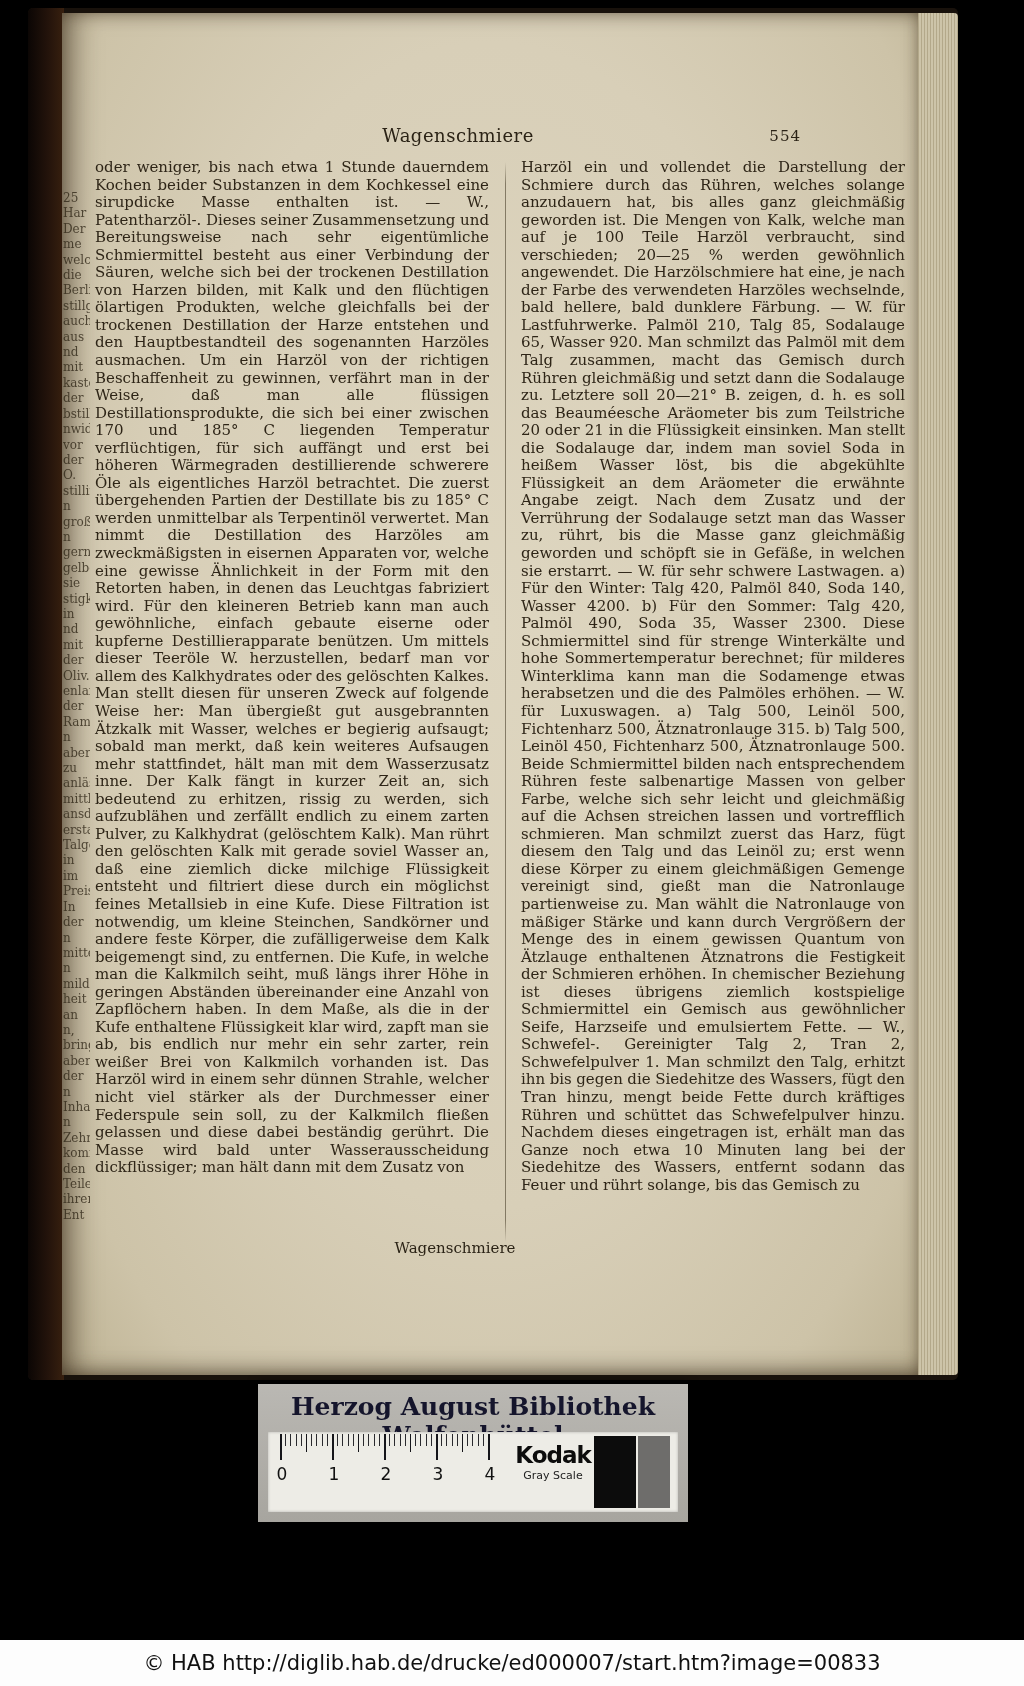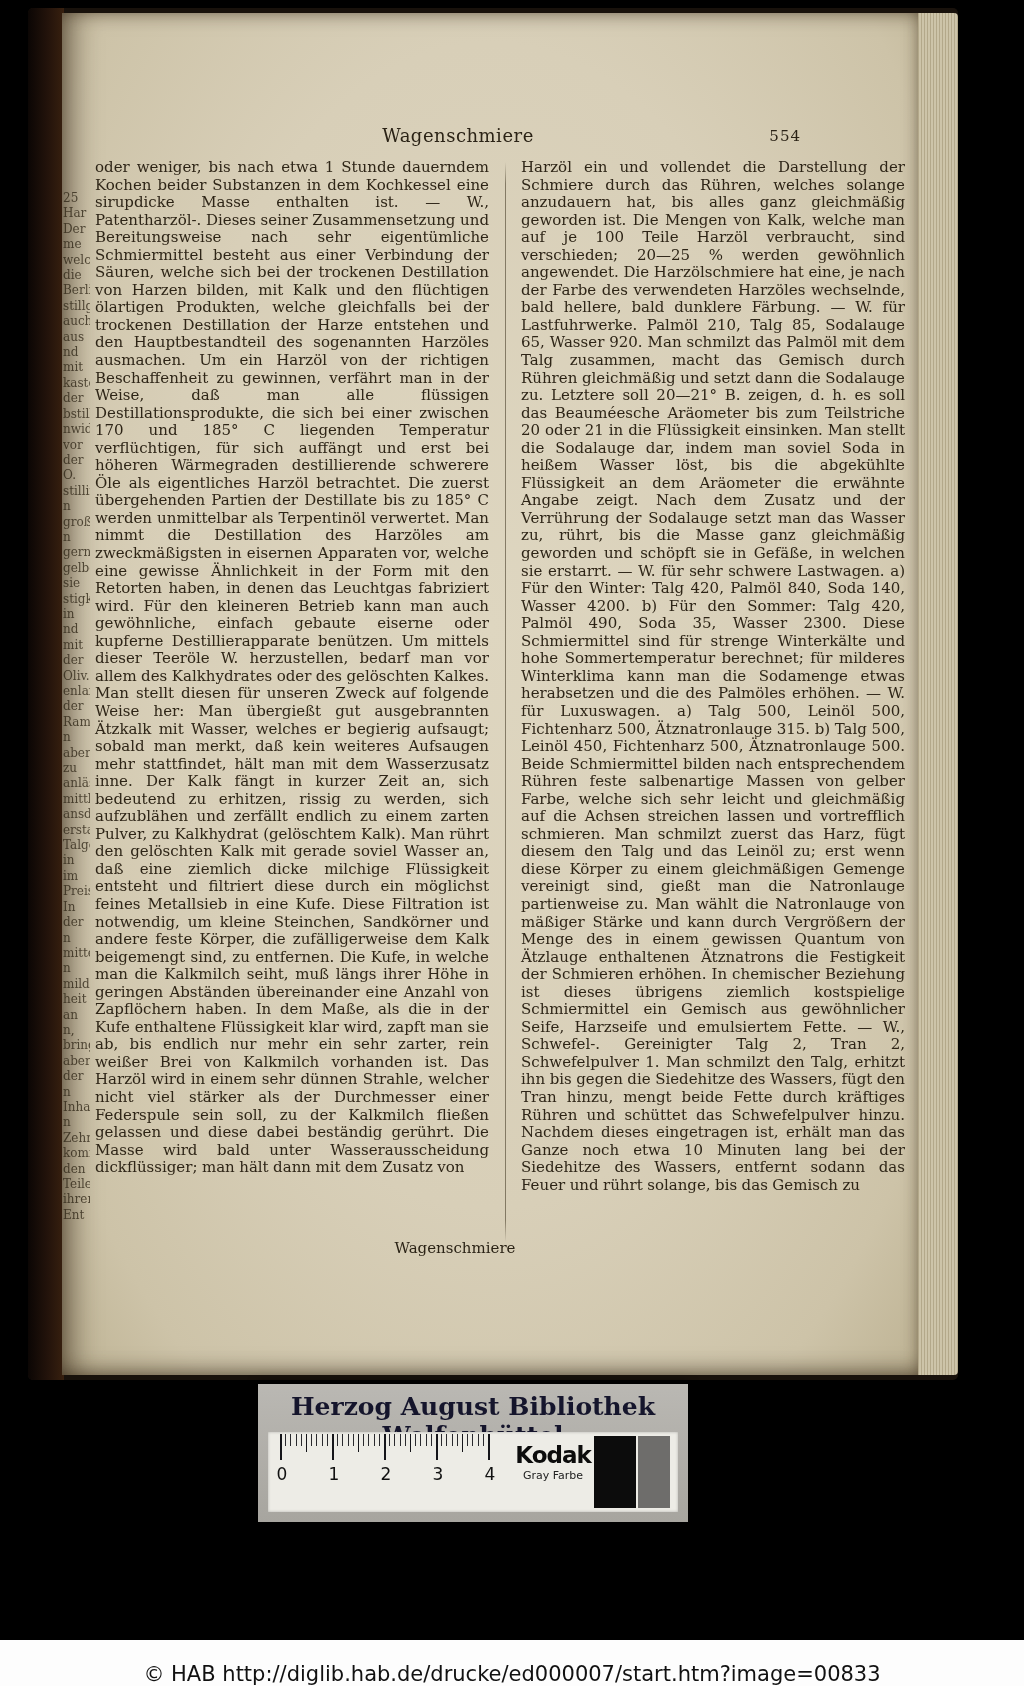"Gray Farbe" span.gray-scale-word { text: Farbe -> Scale }
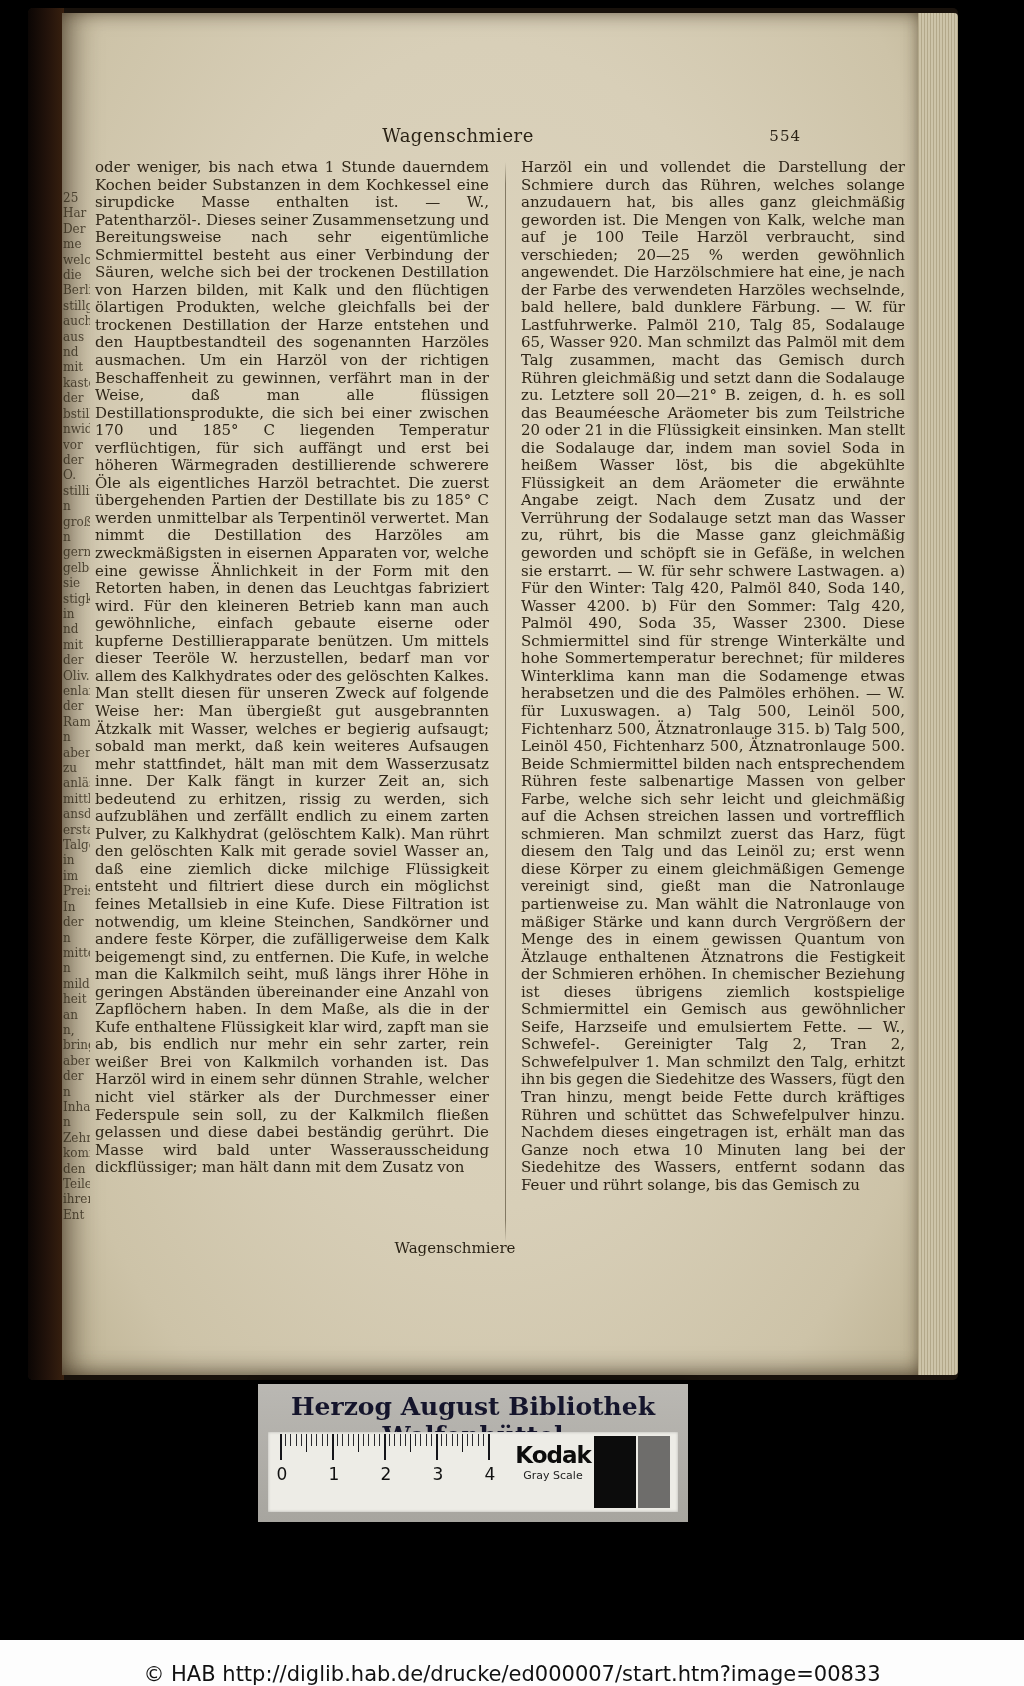"© HAB" .caption-bar { align-items: flex-end -> center }
